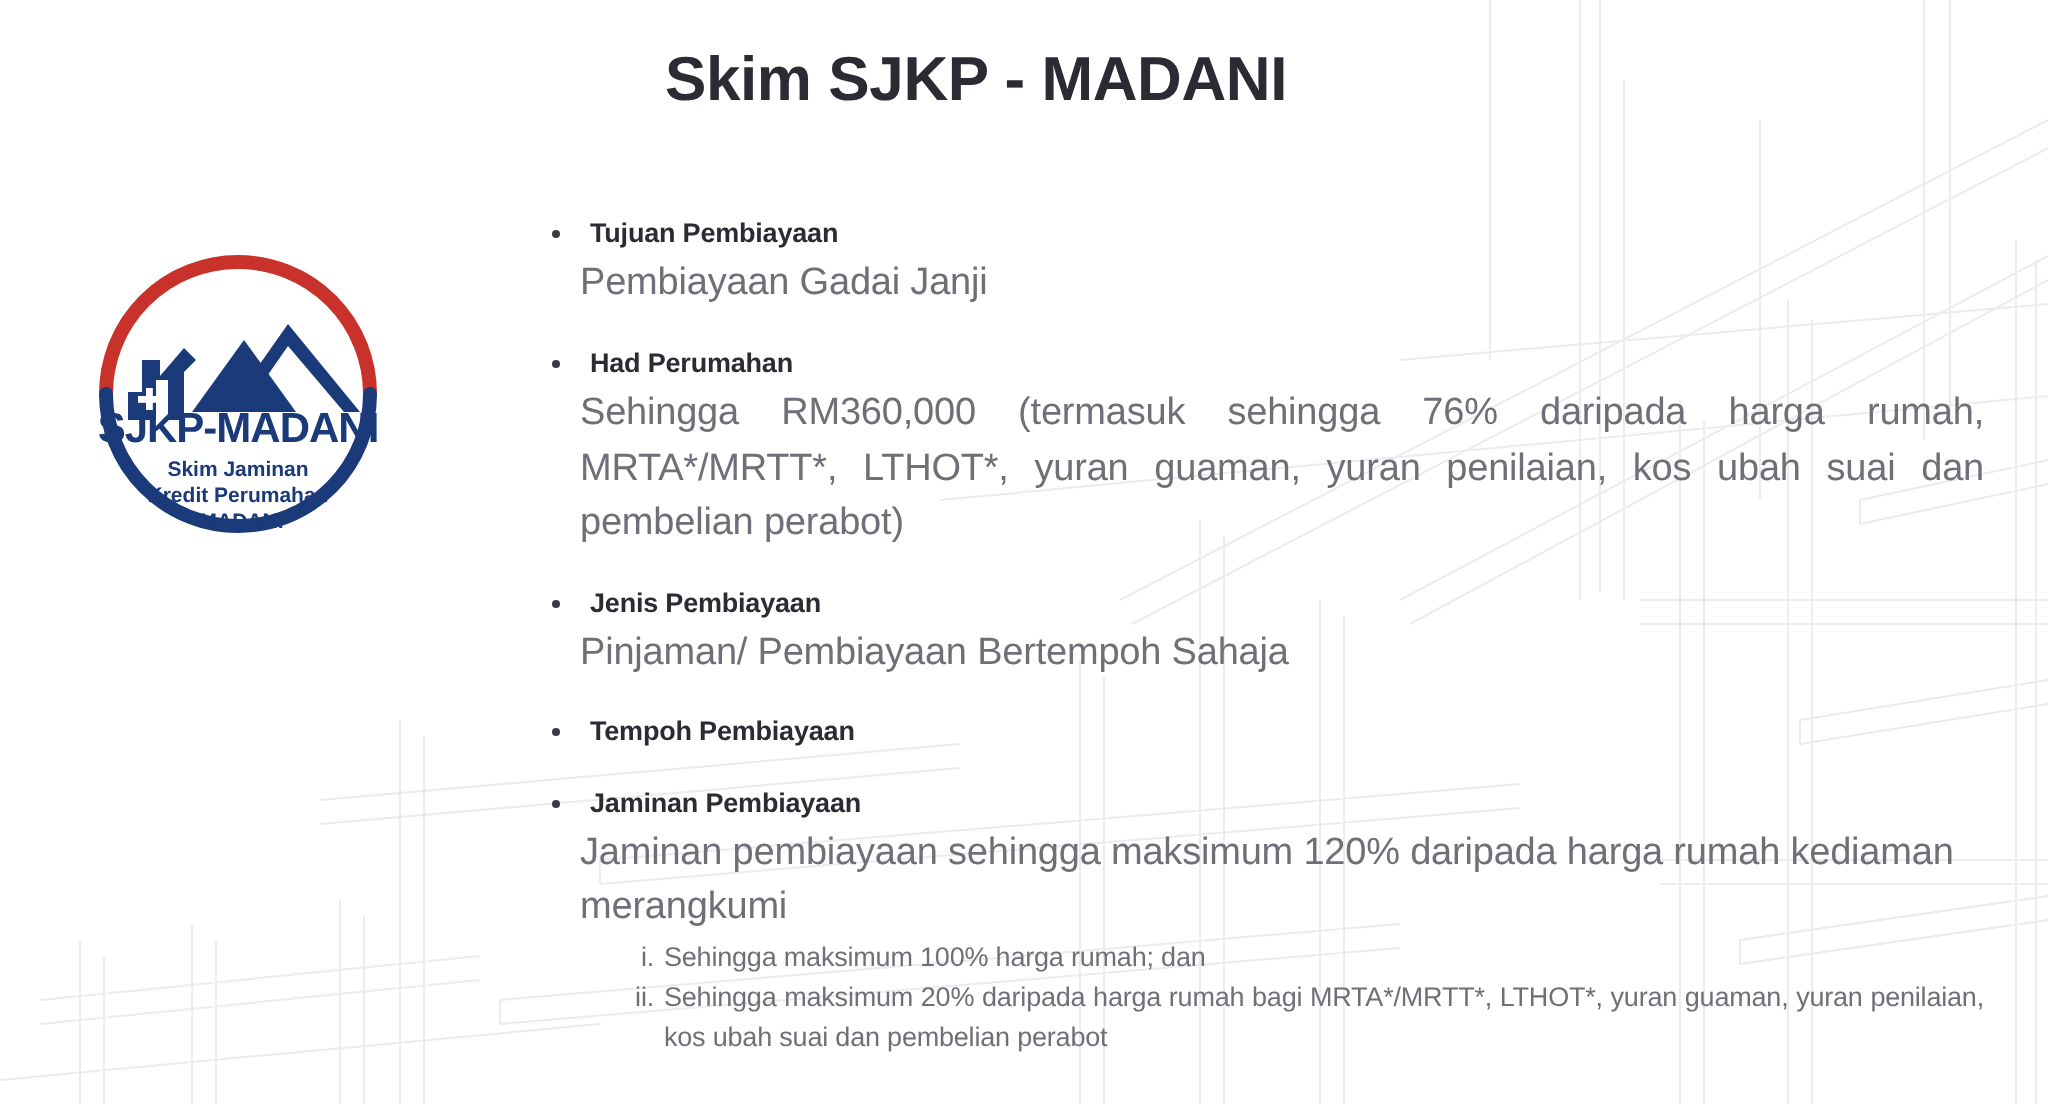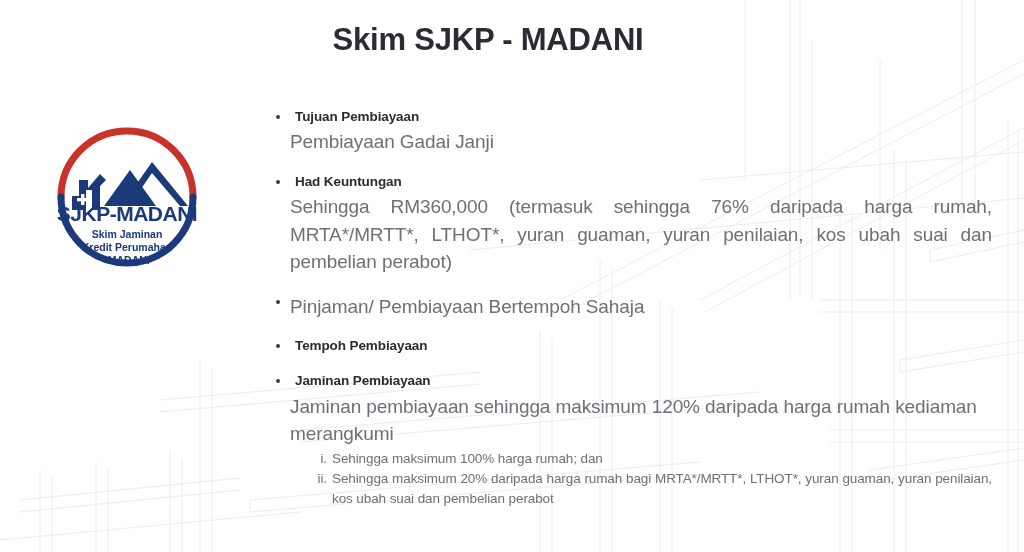"Had Keuntungan" div.sec-heading { text: Keuntungan -> Perumahan }
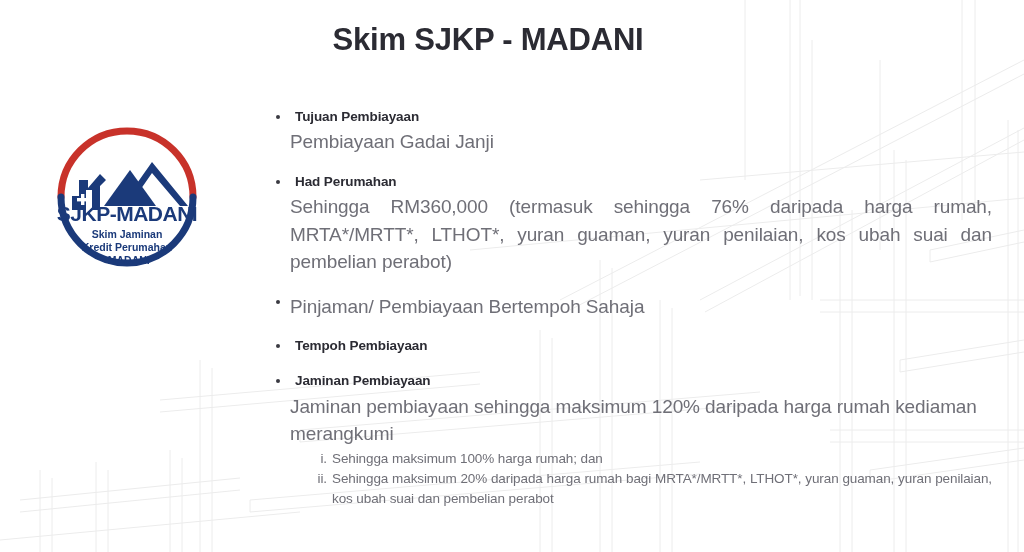"SJKP-MADANI" #logo { left: 48px -> 40px }
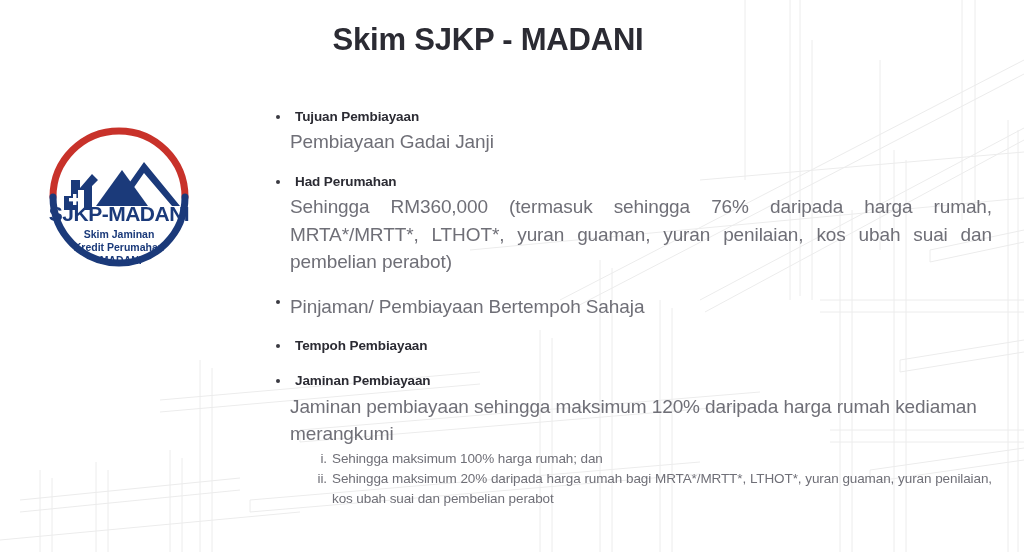"Jenis Pembiayaan" div.sec-heading { html: none -> <div>Jenis Pembiayaan</div> }
